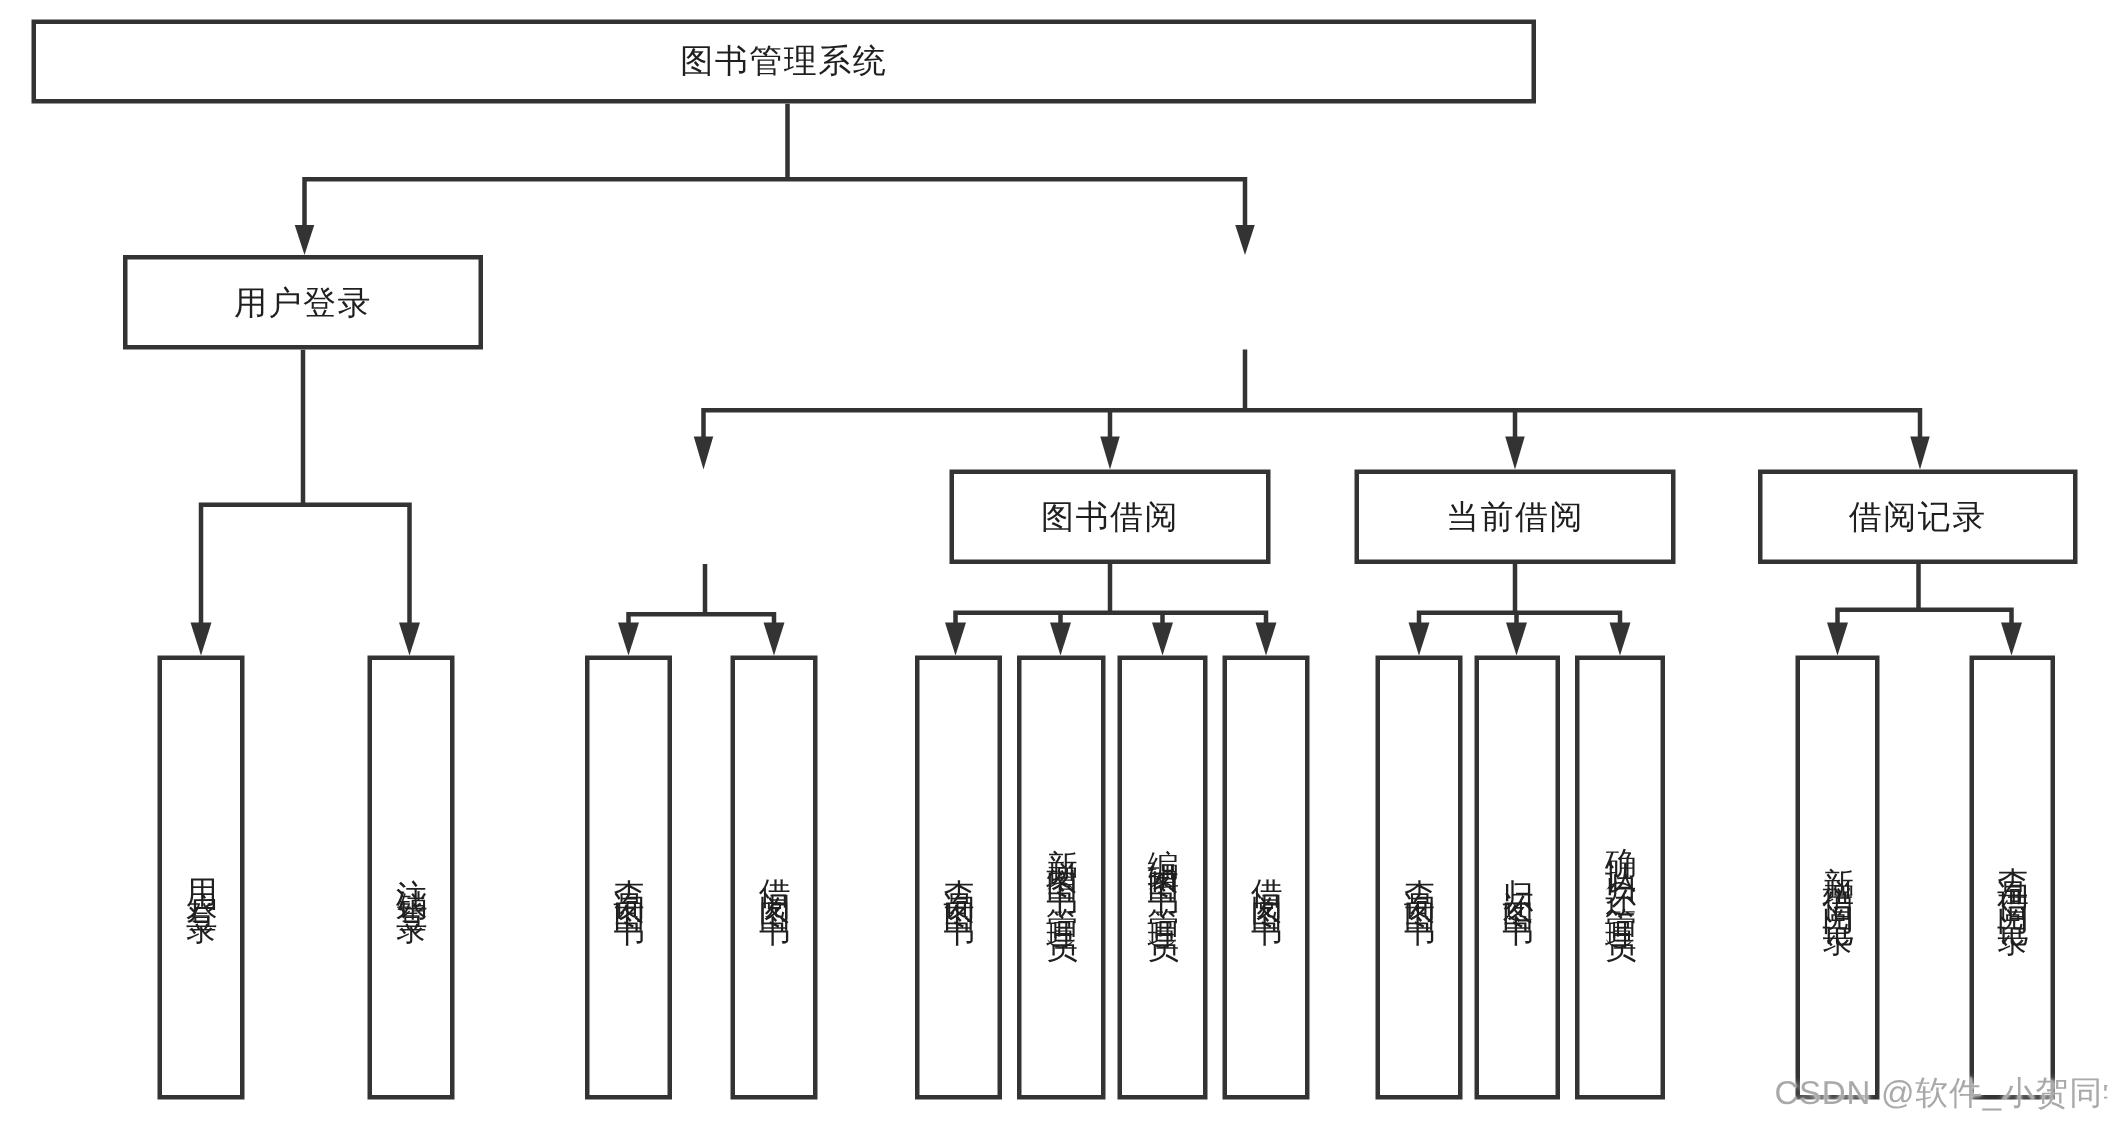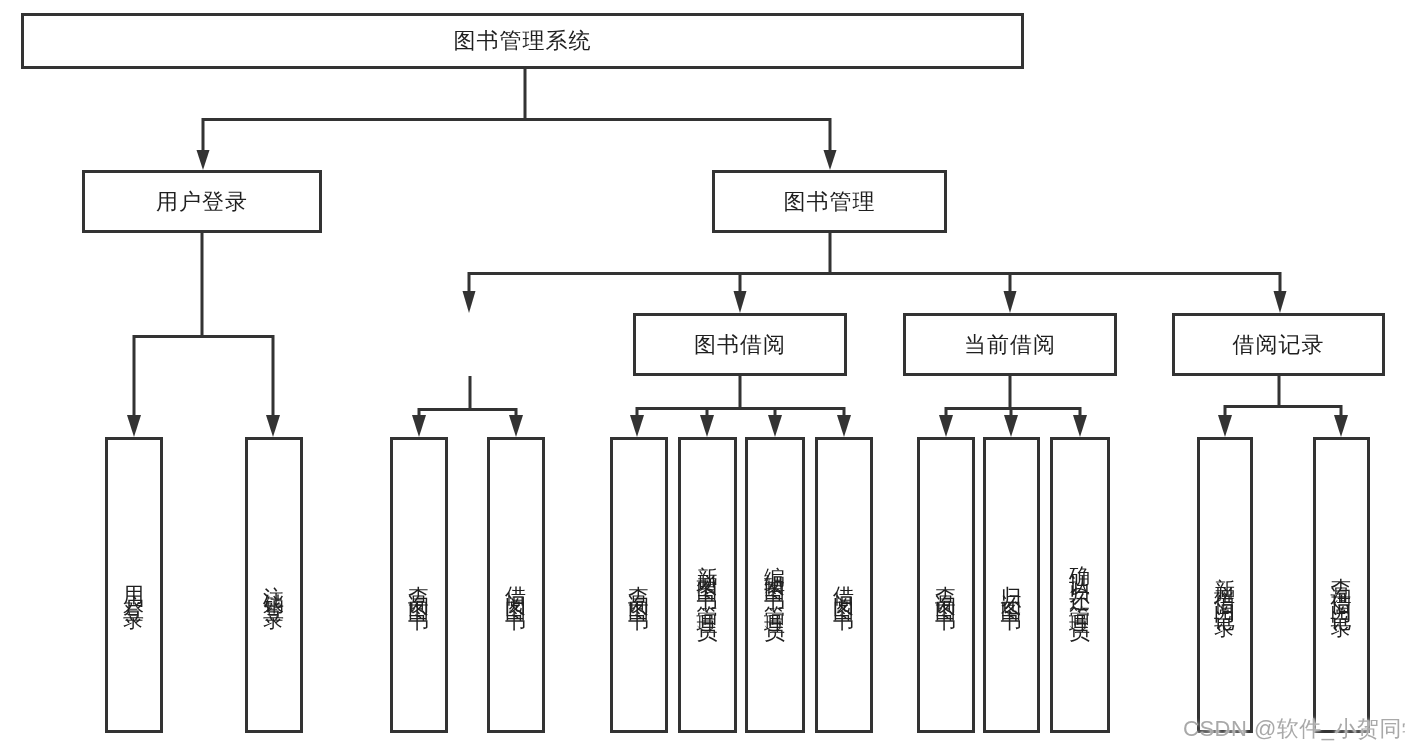"图书管理" div.box { html: <div> <span>图书管理</span> </div> -> none }
